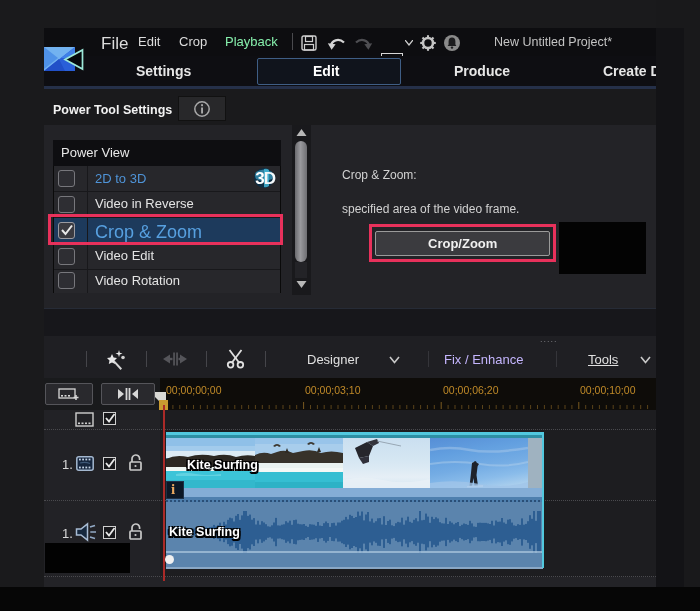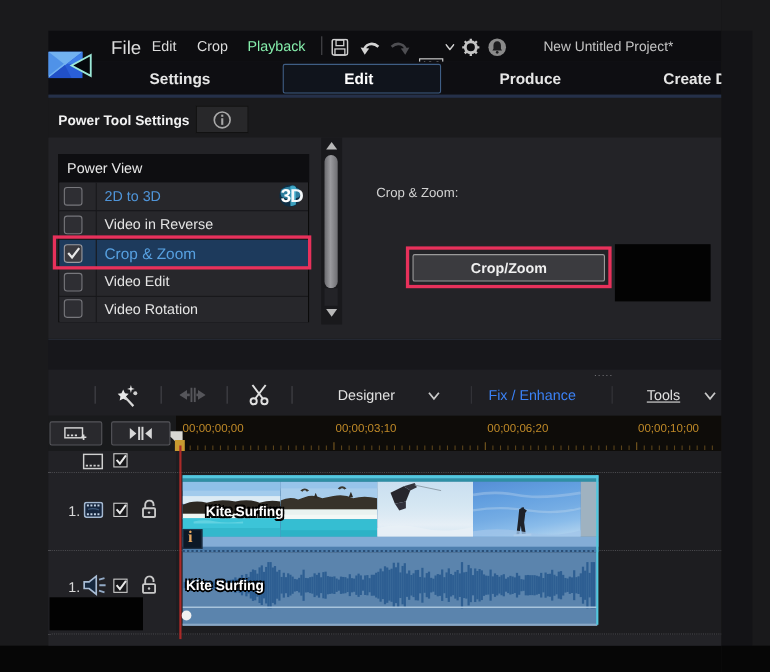"specified area of the video" div.txt { html: none -> <div>specified area of the video frame.</div> }
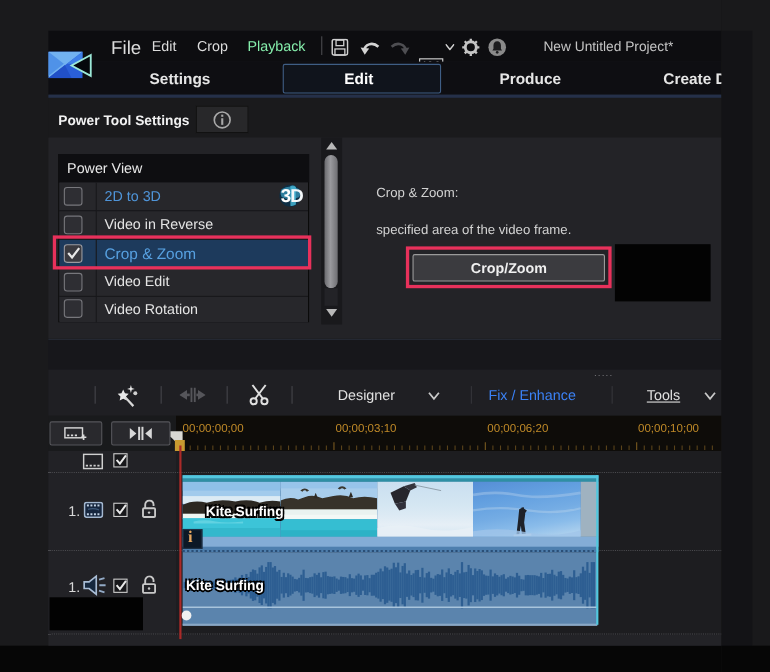"Crop & Zoom" div.txt { font-size: 14px -> 18px }
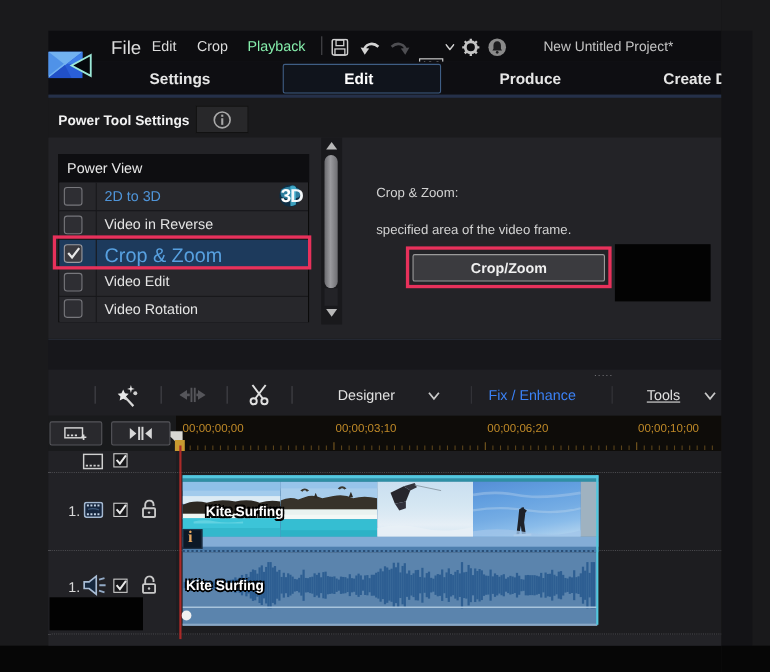"Fix / Enhance" div.txt { color: #3b82f6 -> #c4b5fd }
